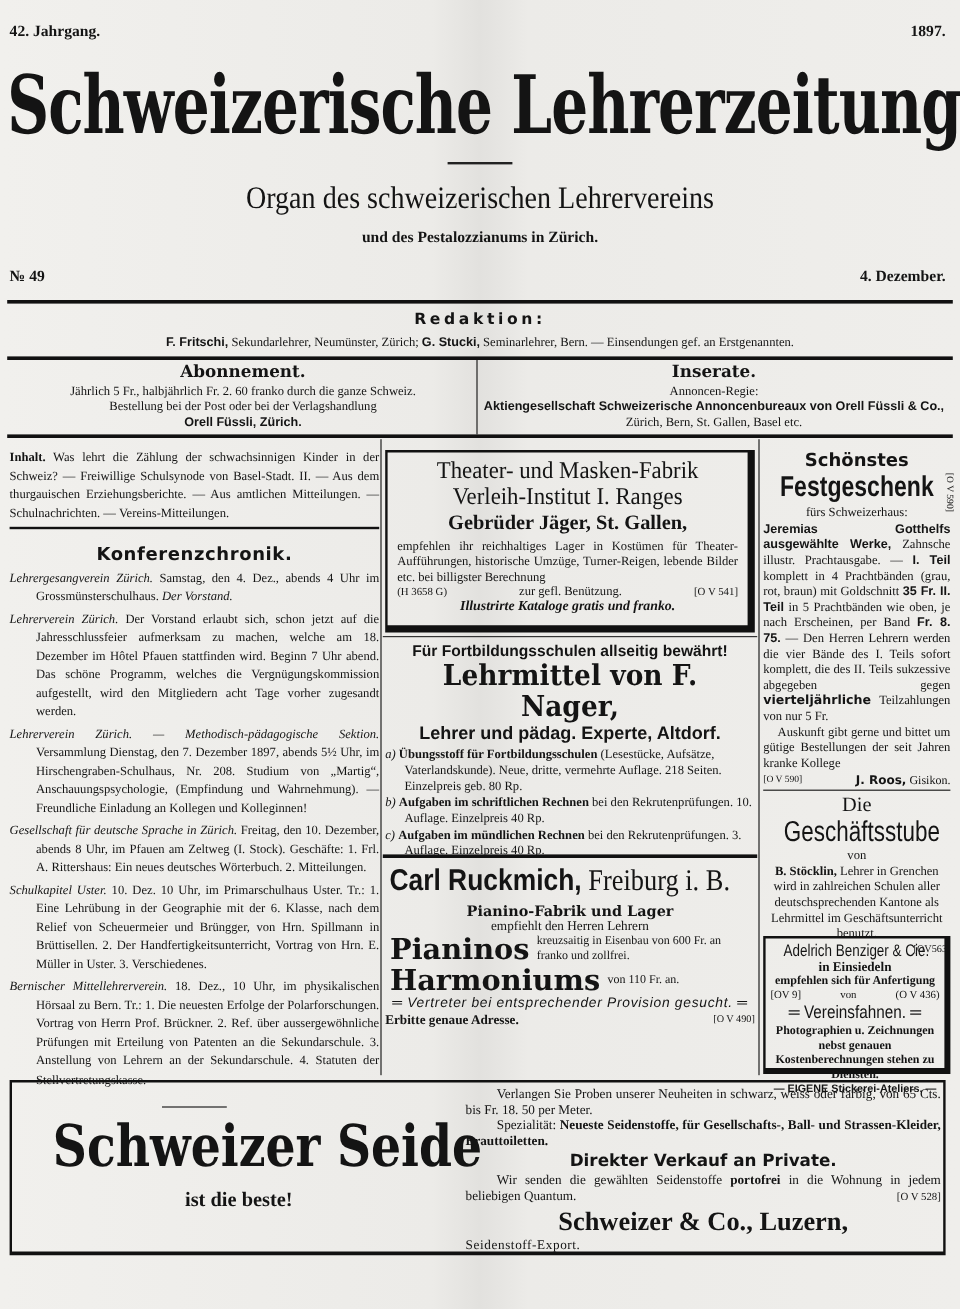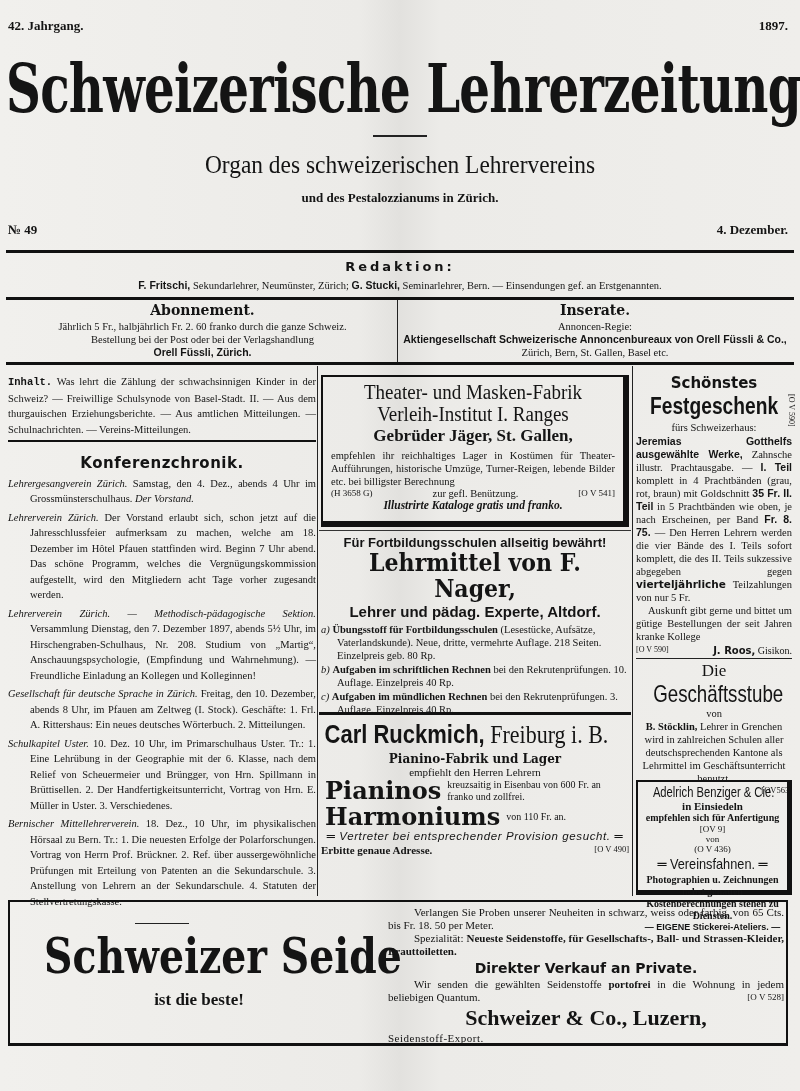"Inhalt." .inhalt b { font-family: Liberation Mono, monospace -> Liberation Serif, serif }
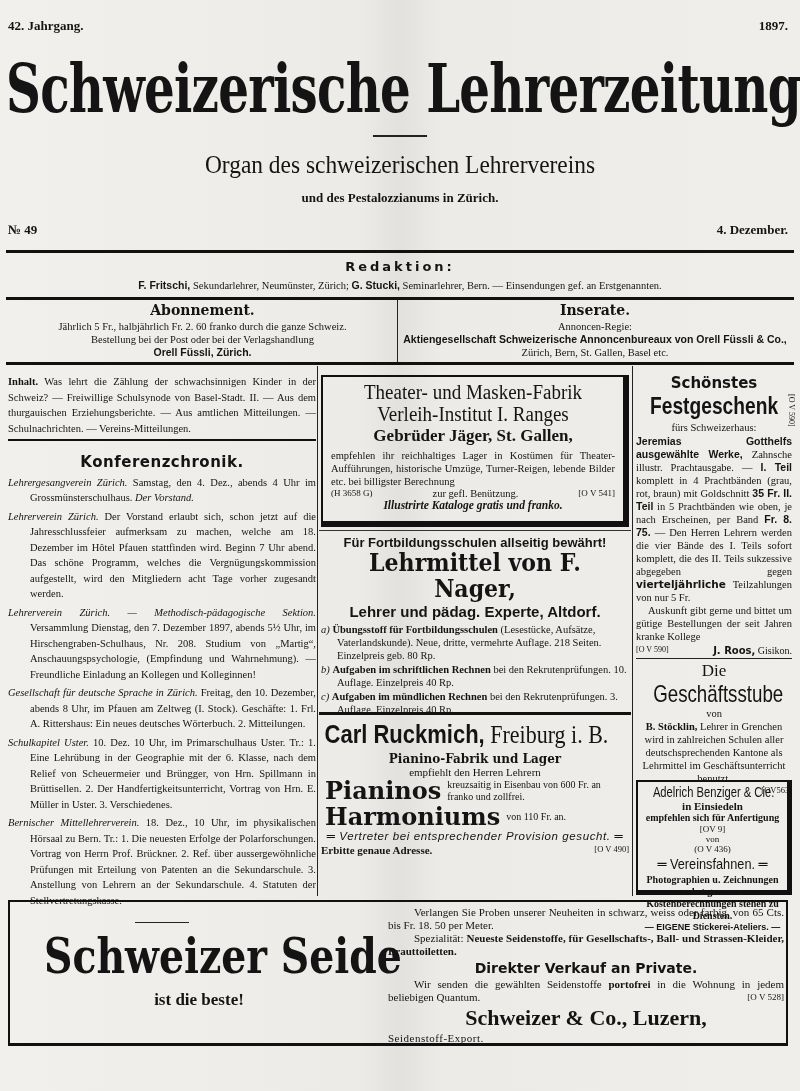"[OV 9]" .ad-benz .row { flex-direction: column -> none }
